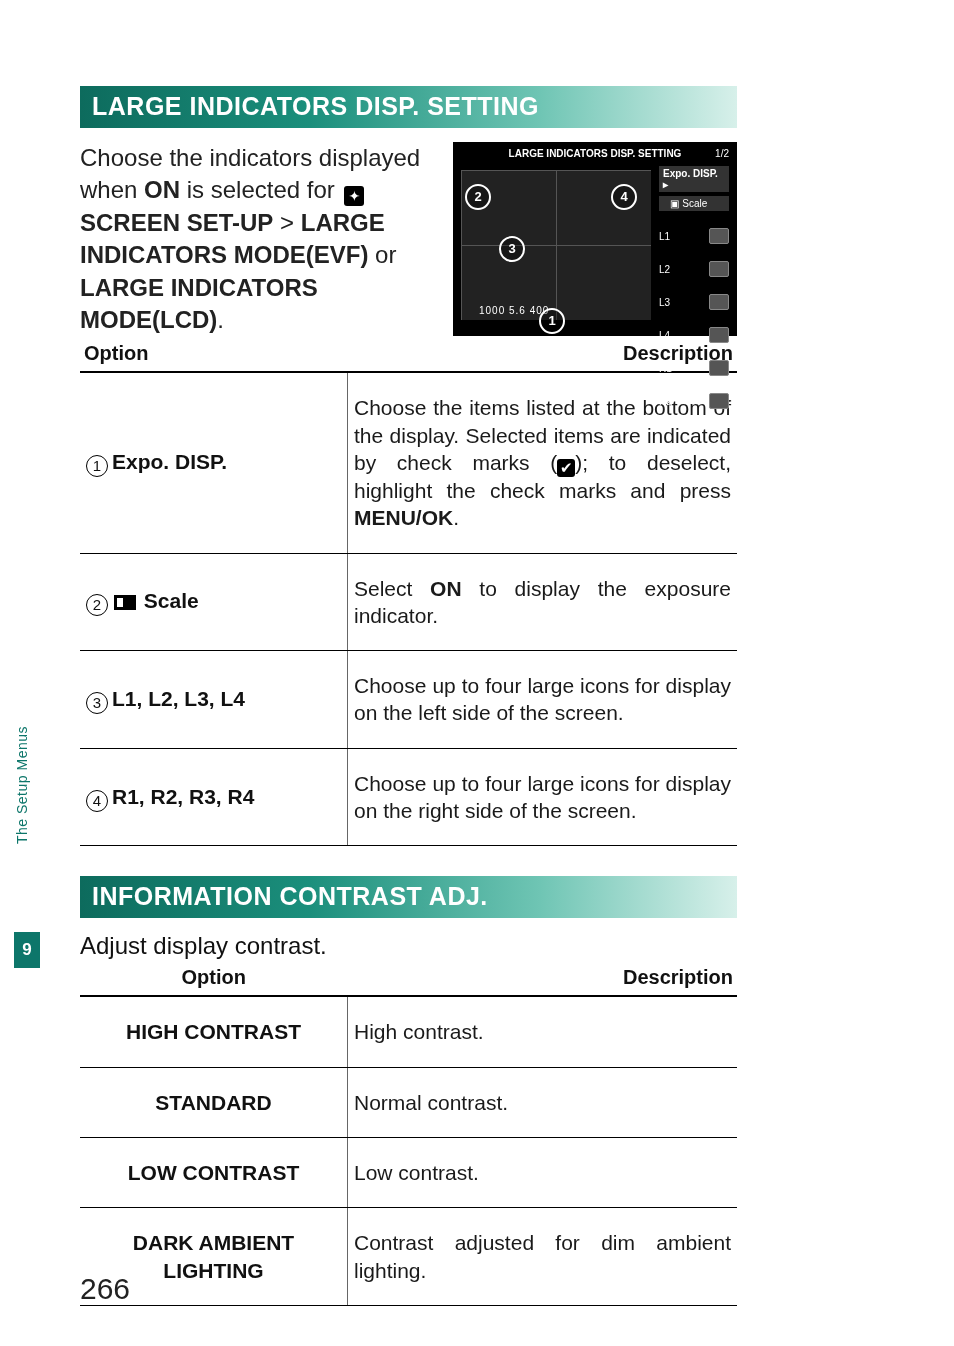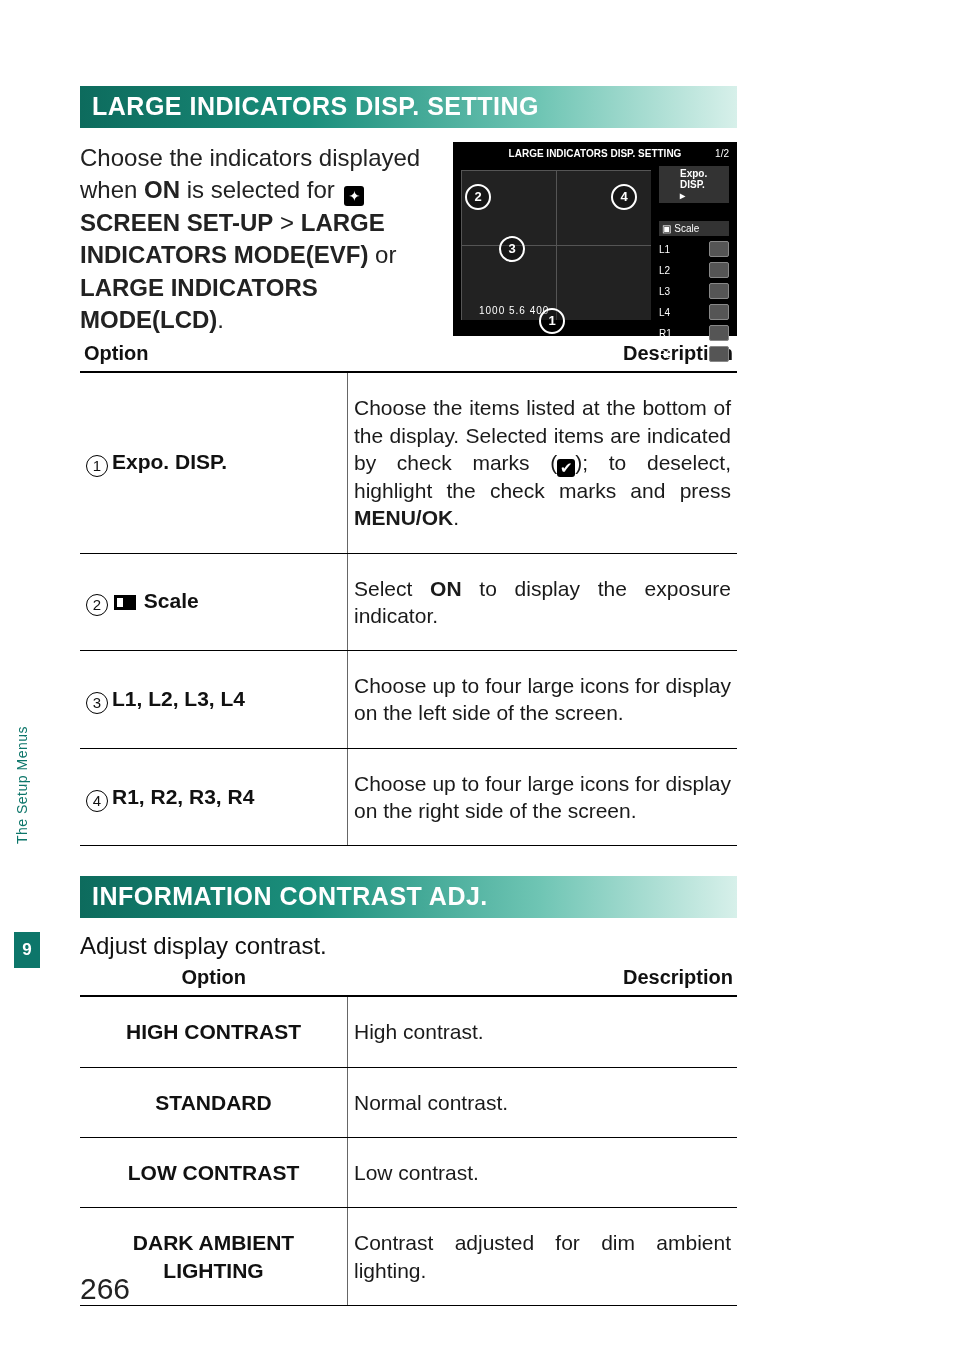"Expo. DISP. ▸" .cam-right .hdr { padding: 2px 21px -> 2px 4px }
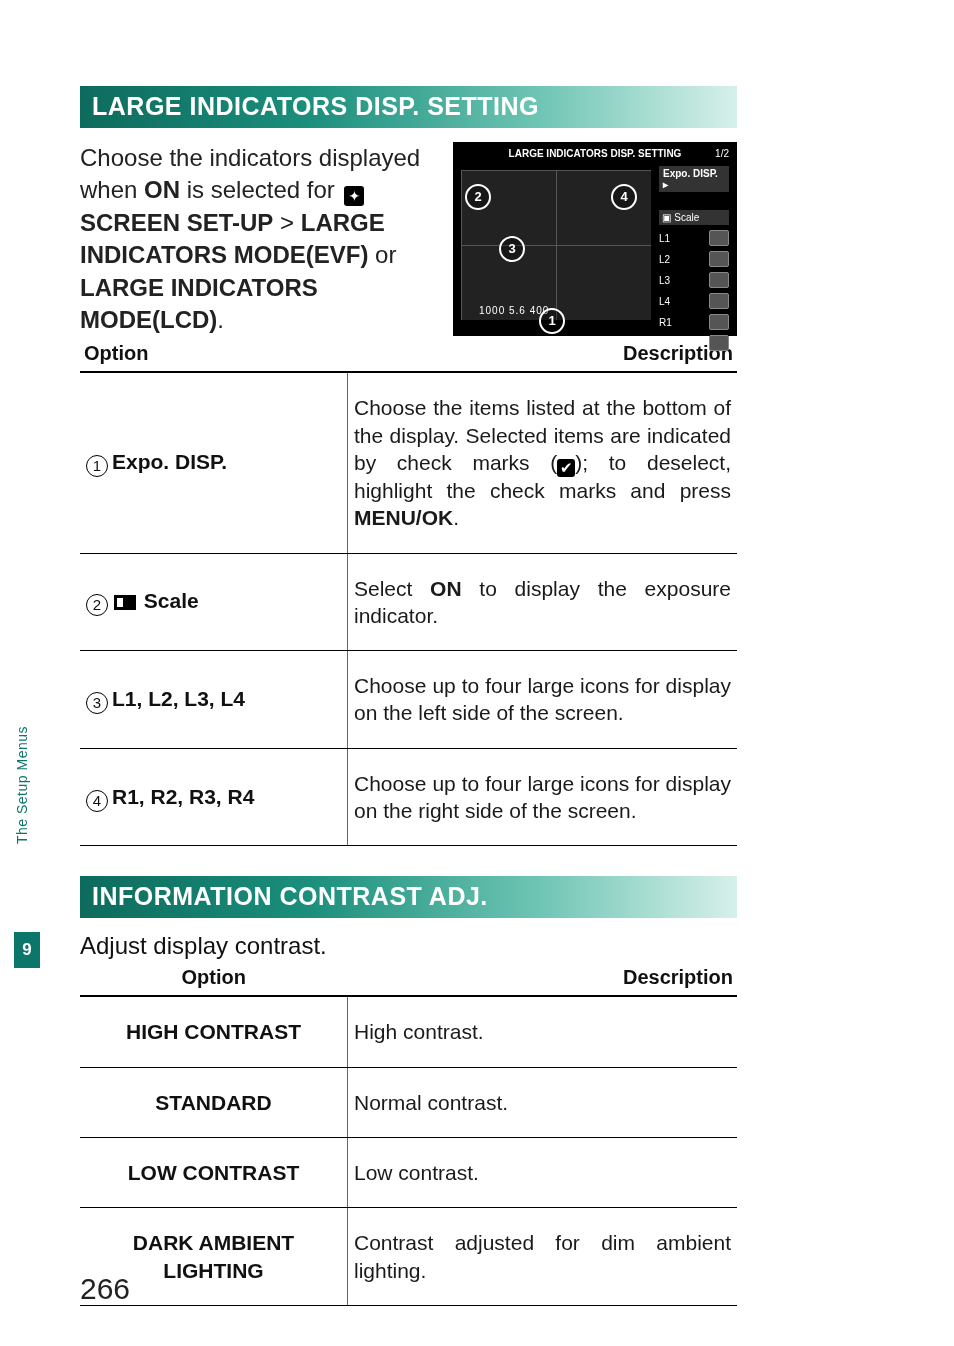"▣ Scale" .cam-right .scale { margin-top: 18px -> 4px; padding: 2px 3px -> 2px 11px }
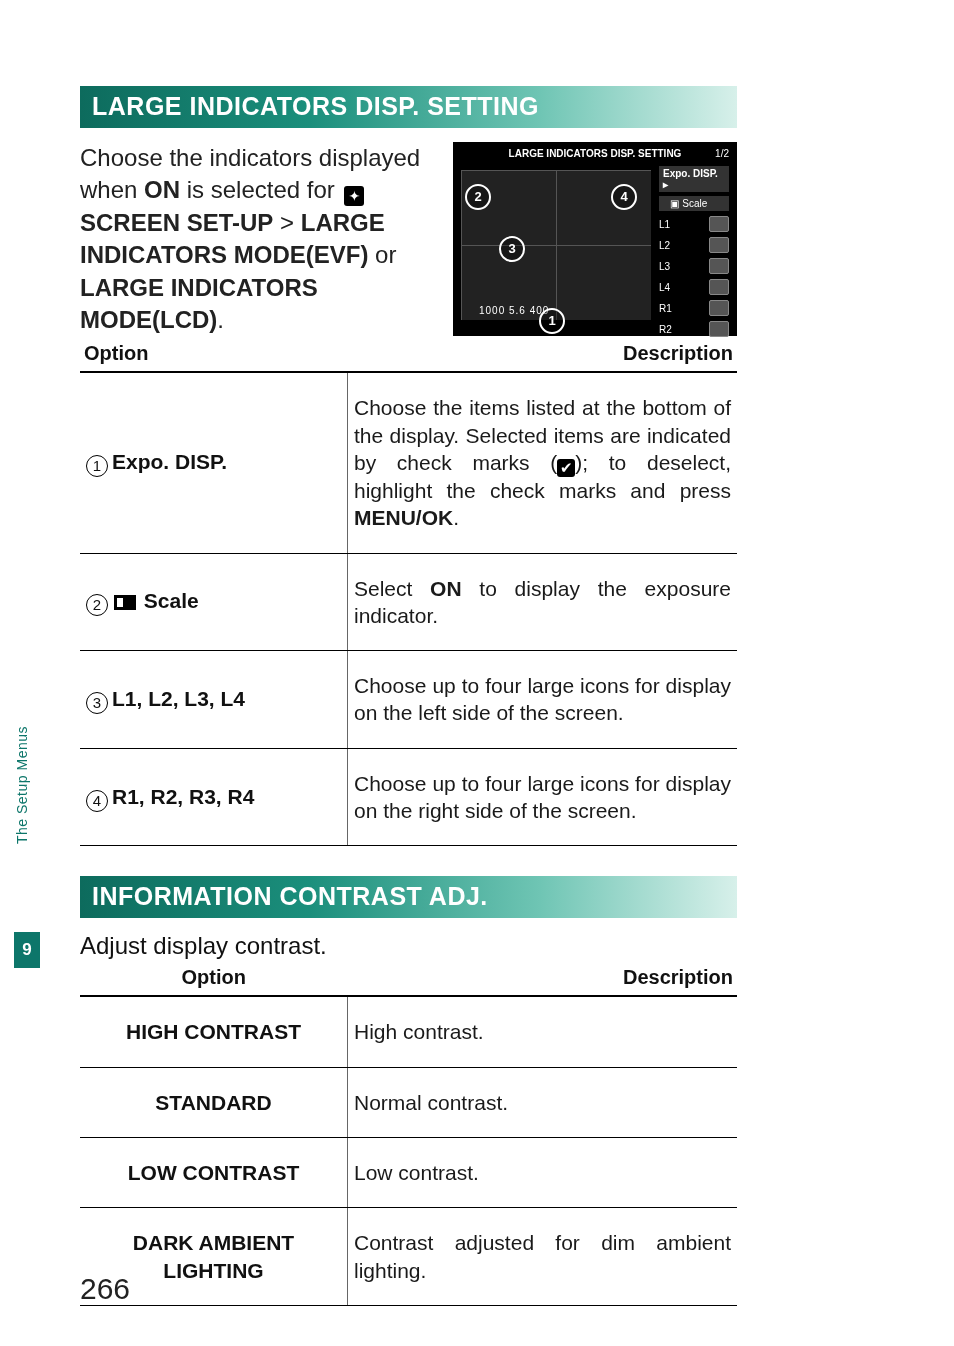"L1" .cam-right .row { margin-top: 5px -> 17px }
